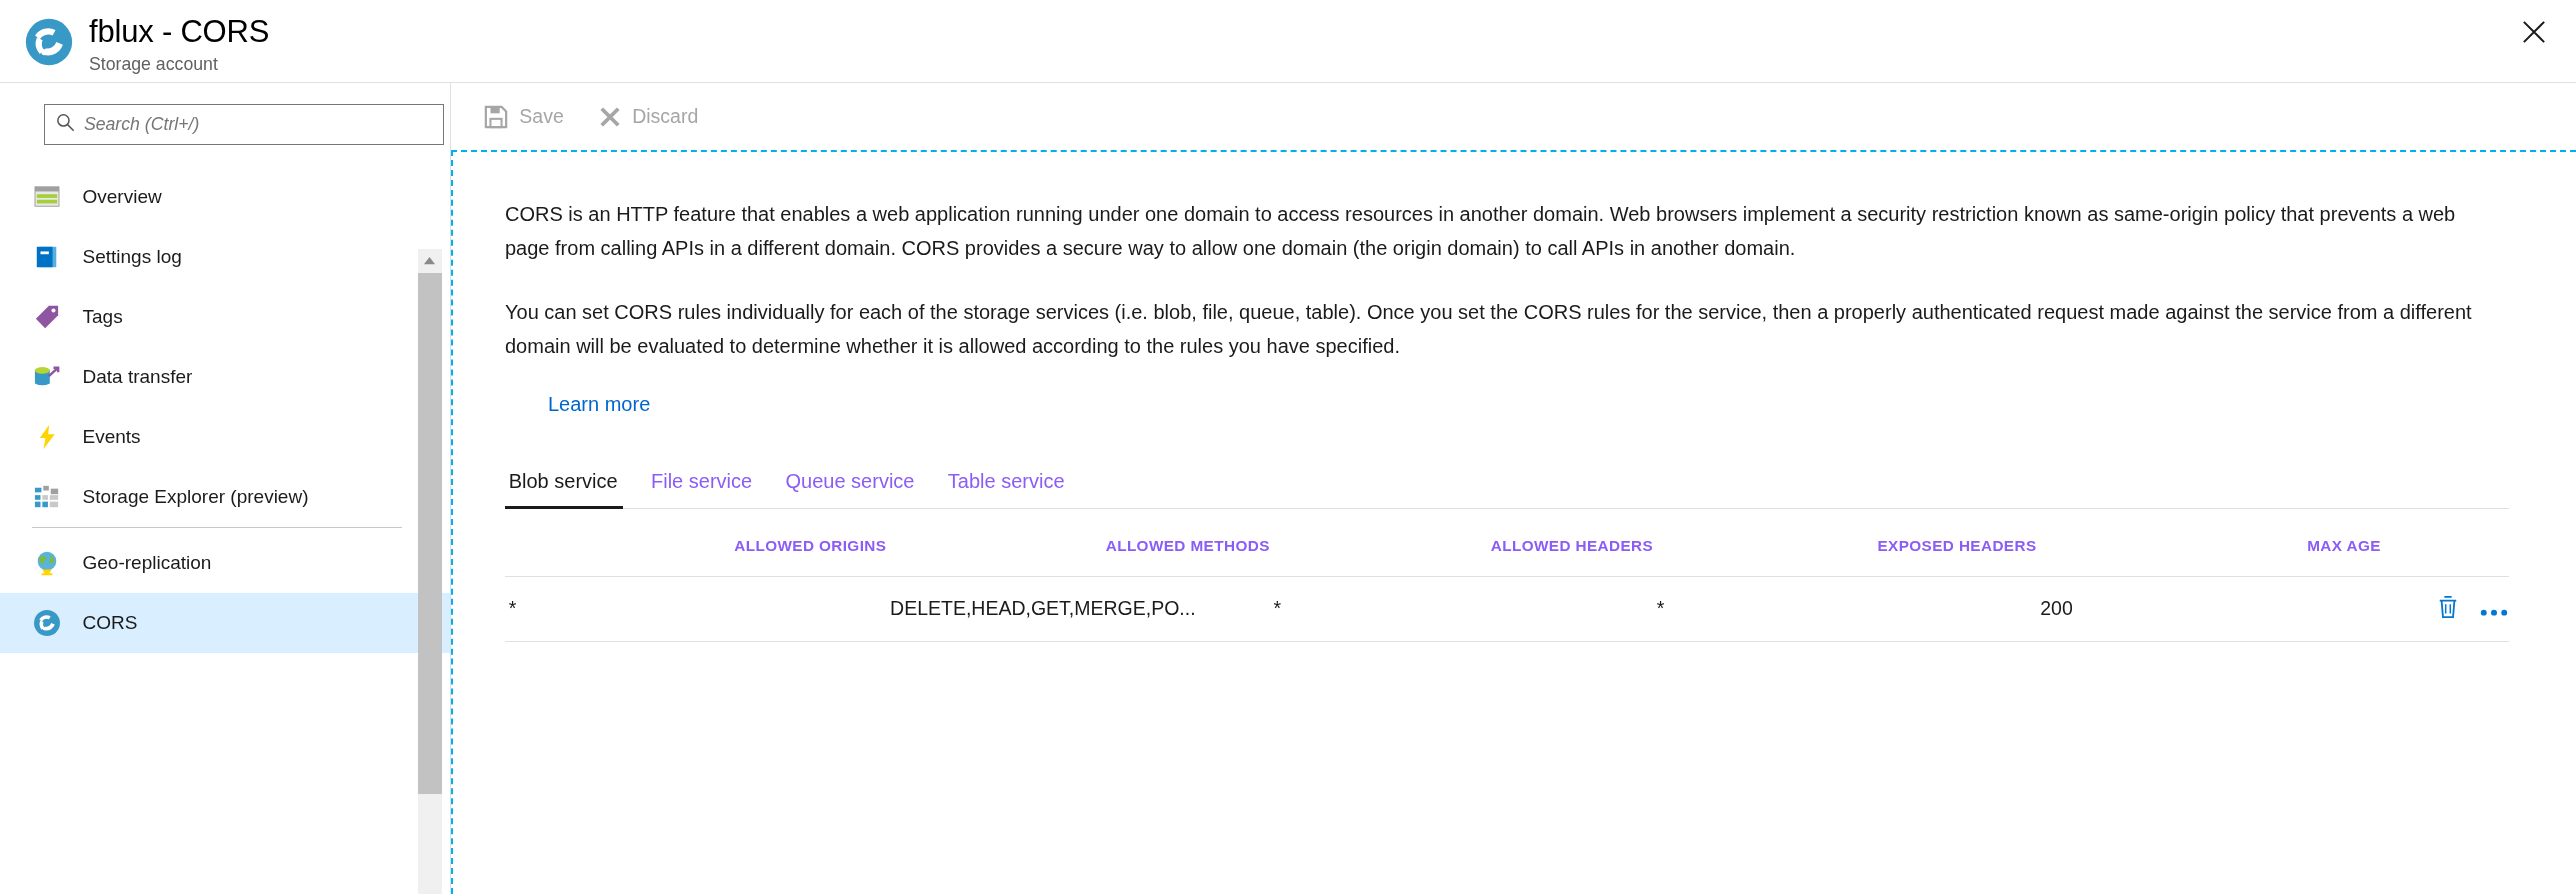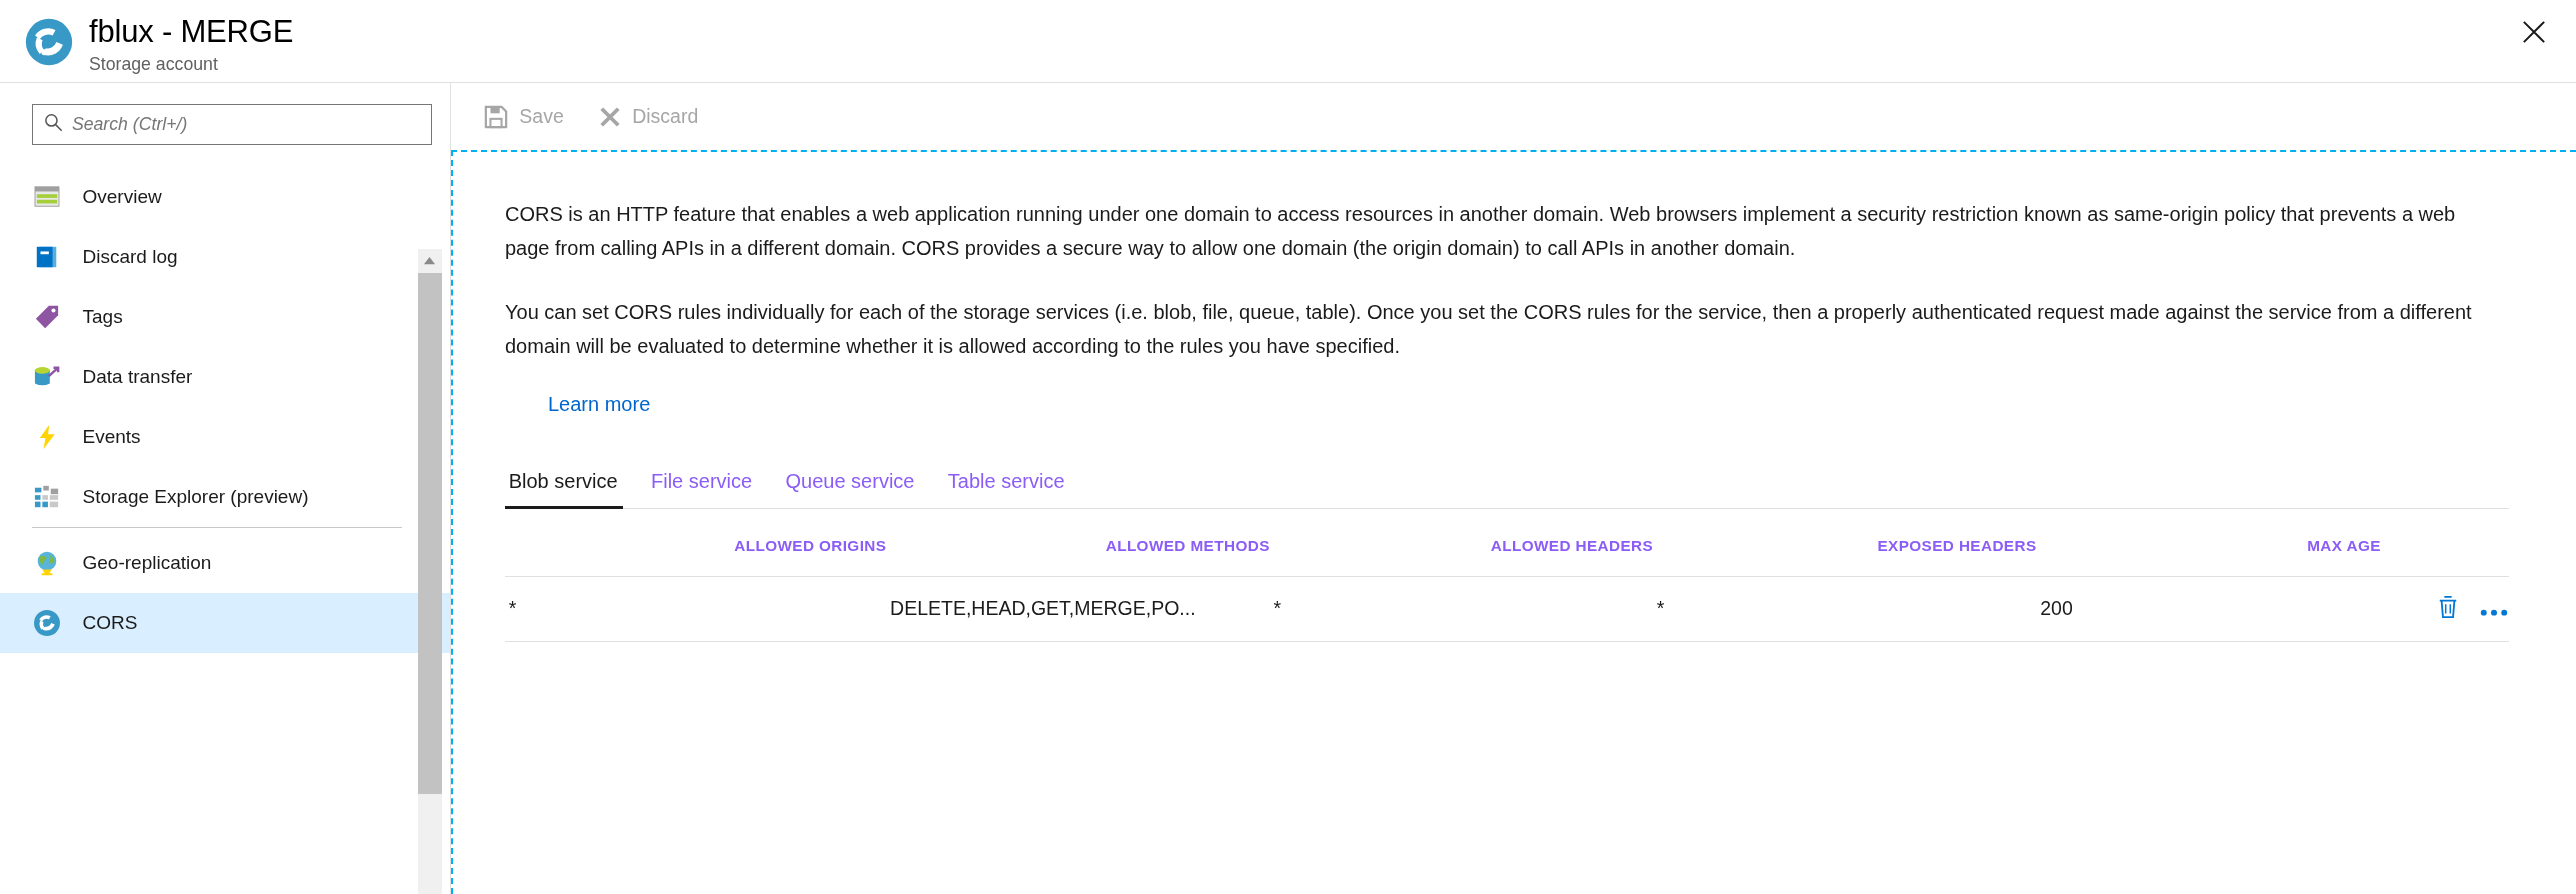"fblux - MERGE" div.blade-title { text: MERGE -> CORS }
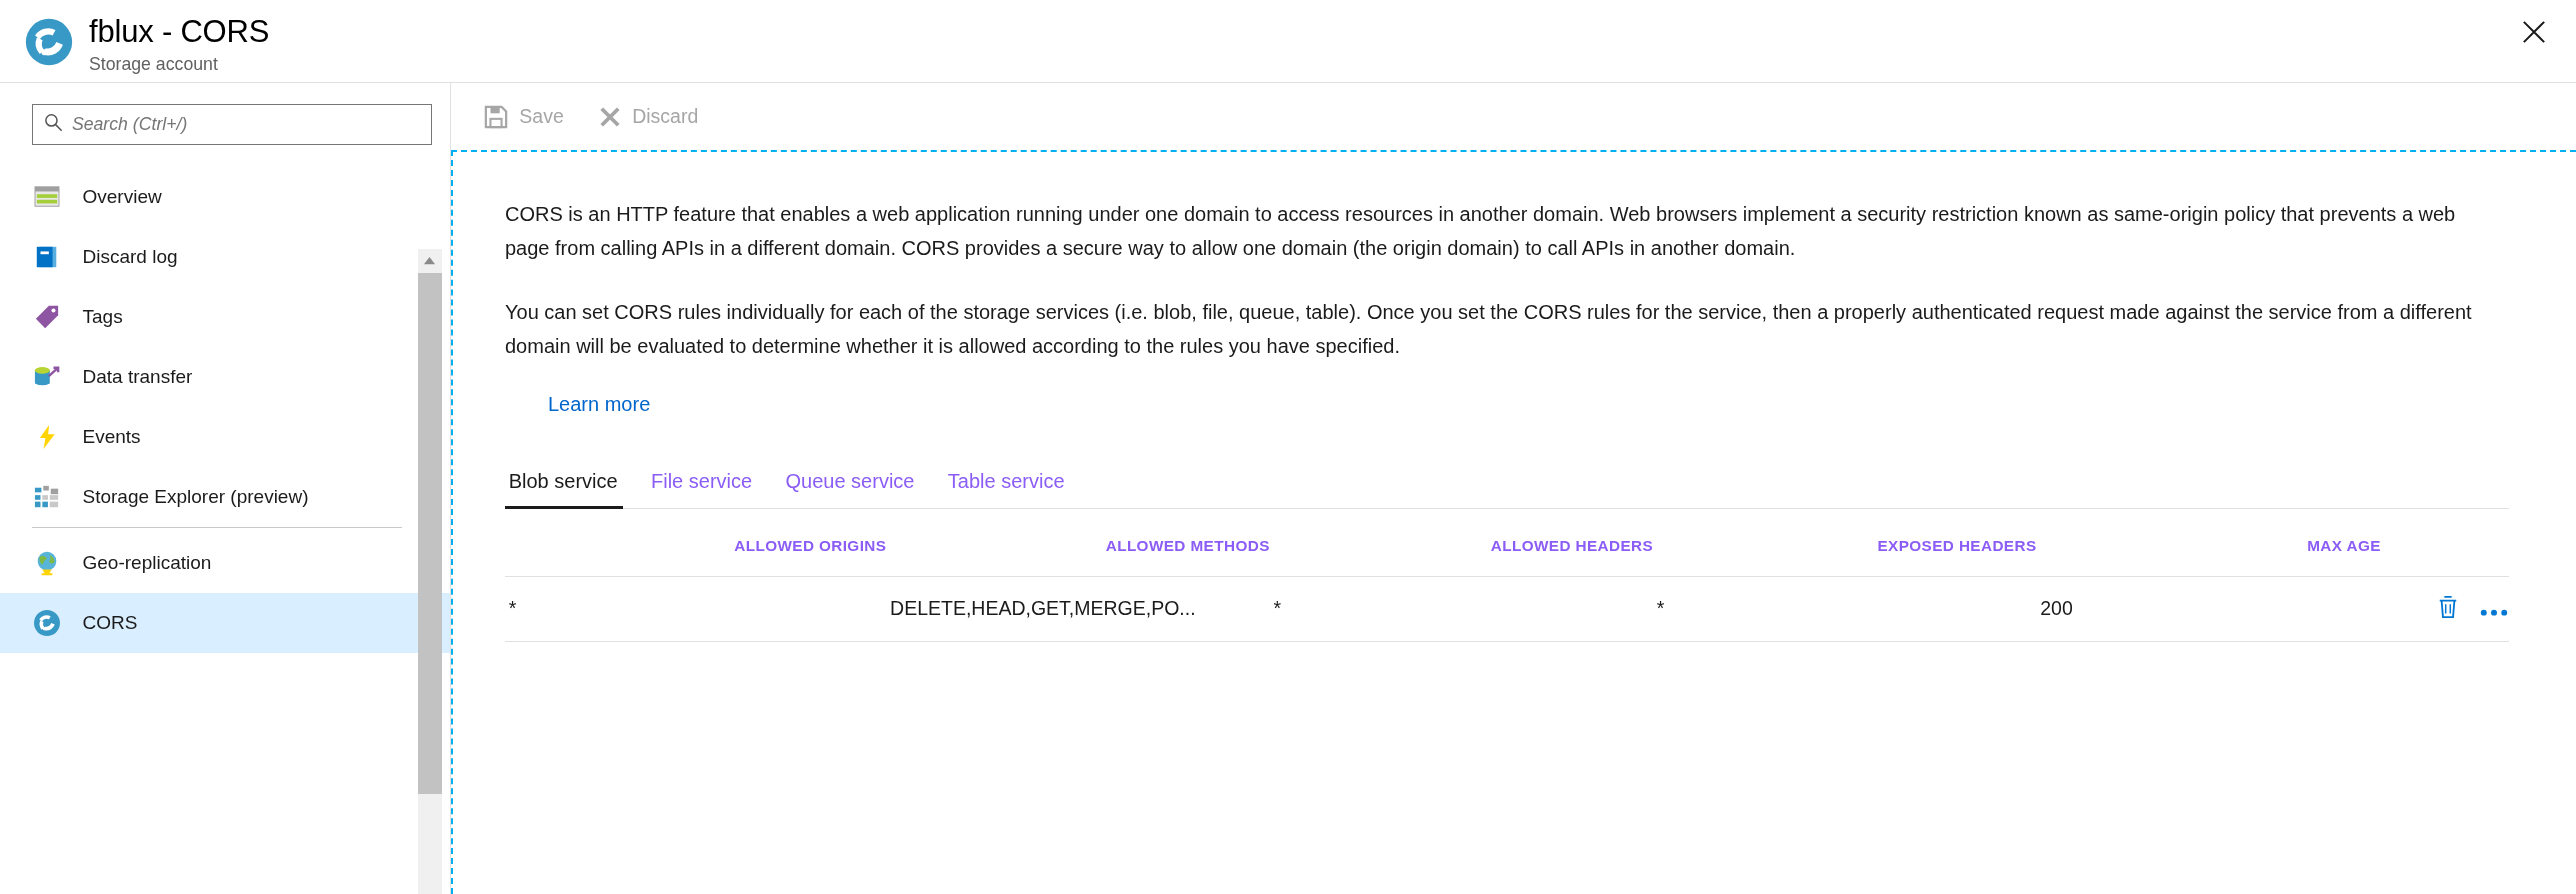"Search (Ctrl+/)" .search-row { margin-left: none -> 12px }
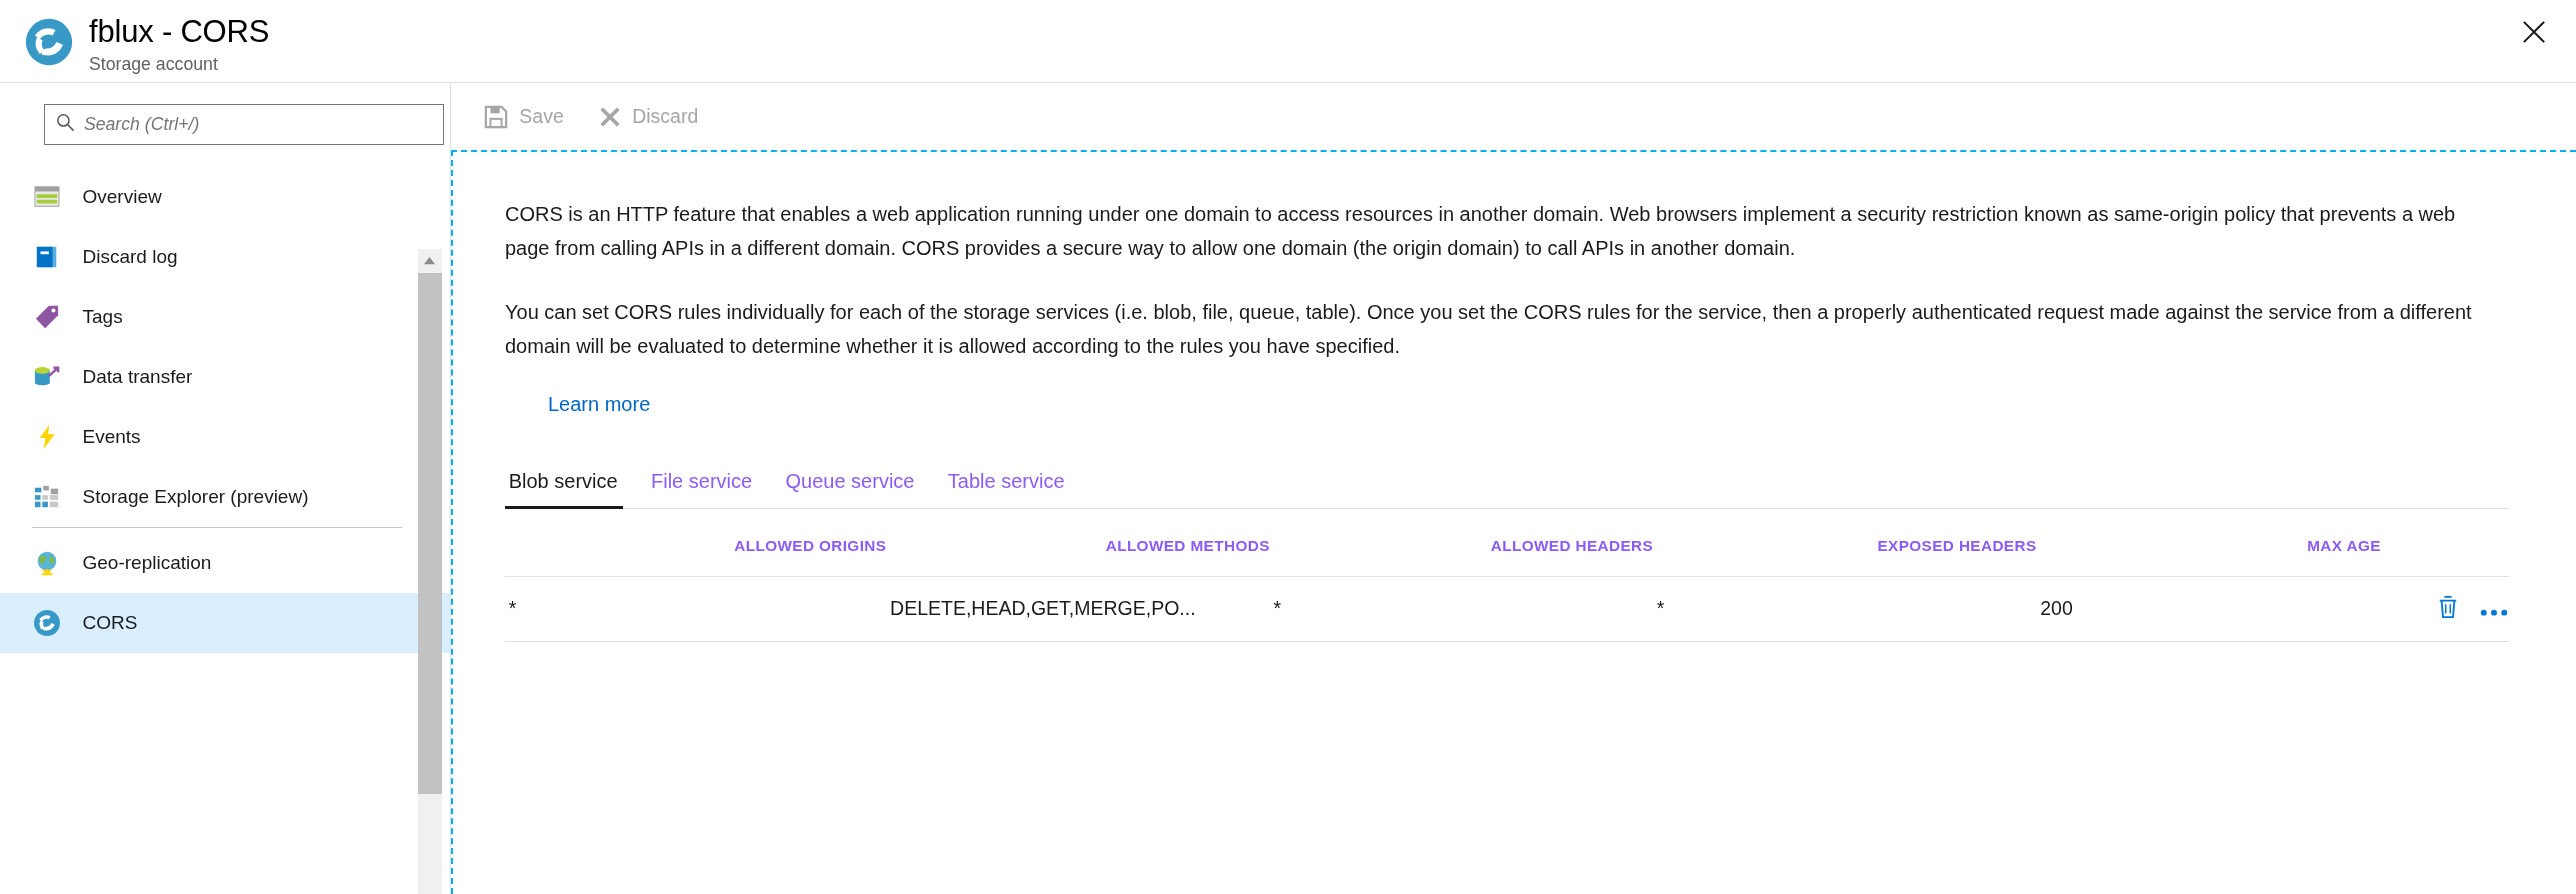"Discard log" span.nav-label { text: Discard -> Settings }
